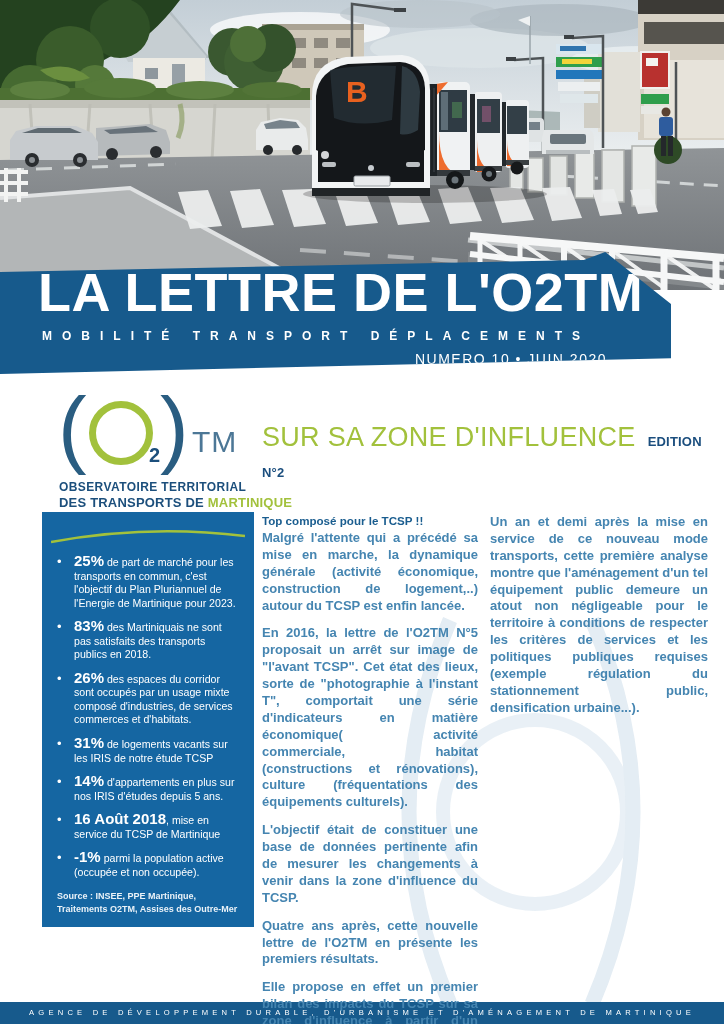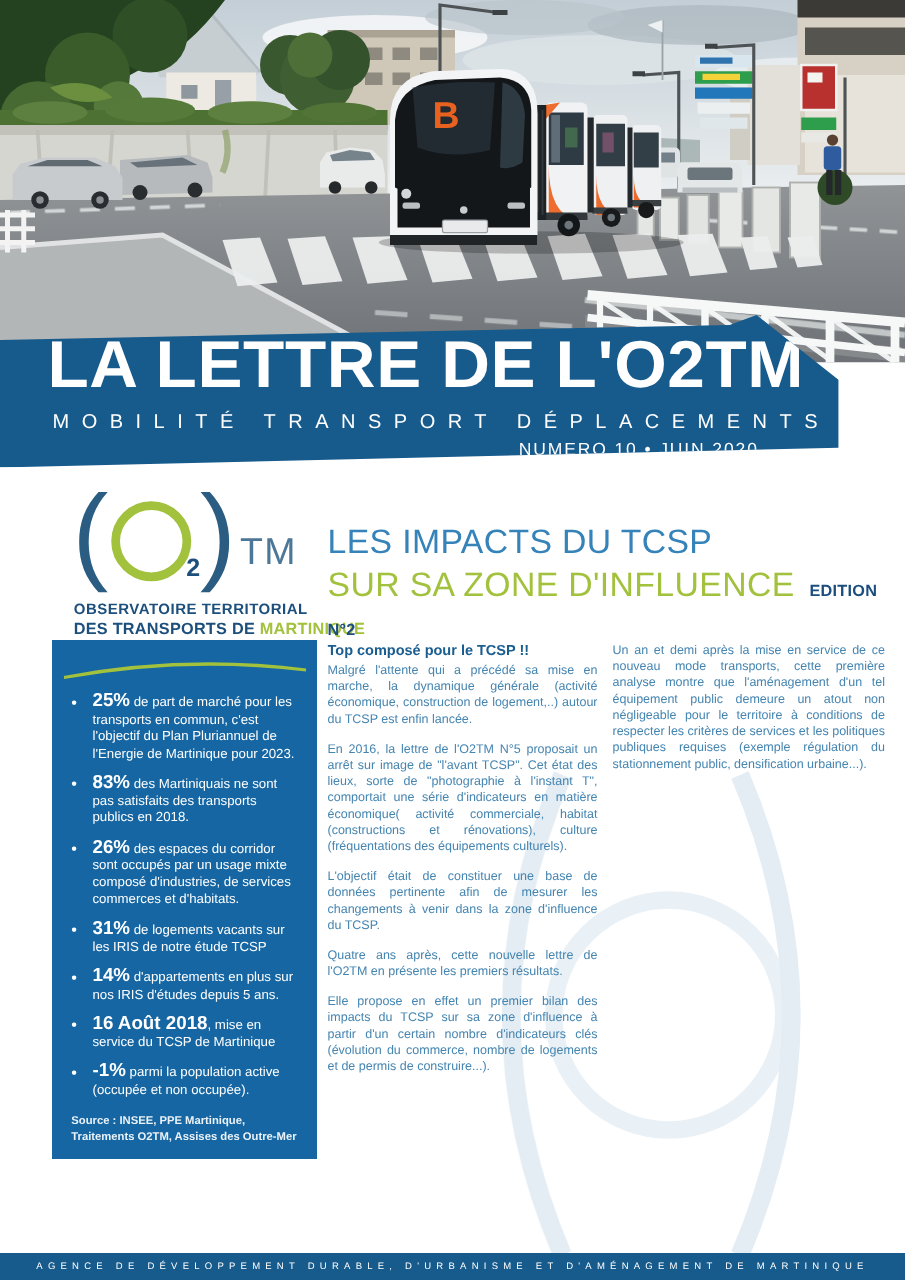"MOBILITÉ TRANSPORT DÉPLACEMENTS" .banner-subtitle { font-size: 16px -> 12px; font-weight: 400 -> 700 }
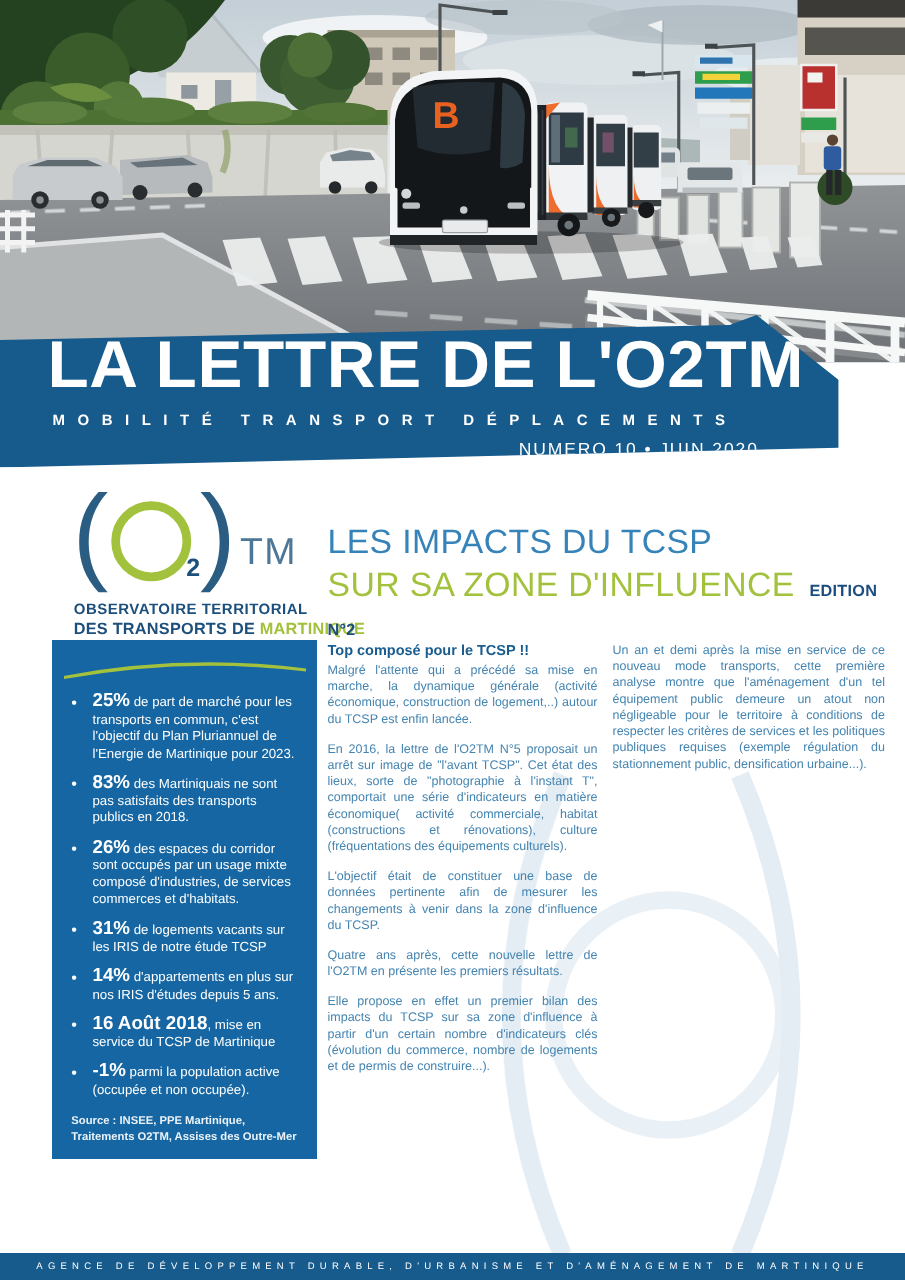"LES IMPACTS DU TCSP" div.h1 { html: <div>LES IMPACTS DU TCSP</div> -> none }
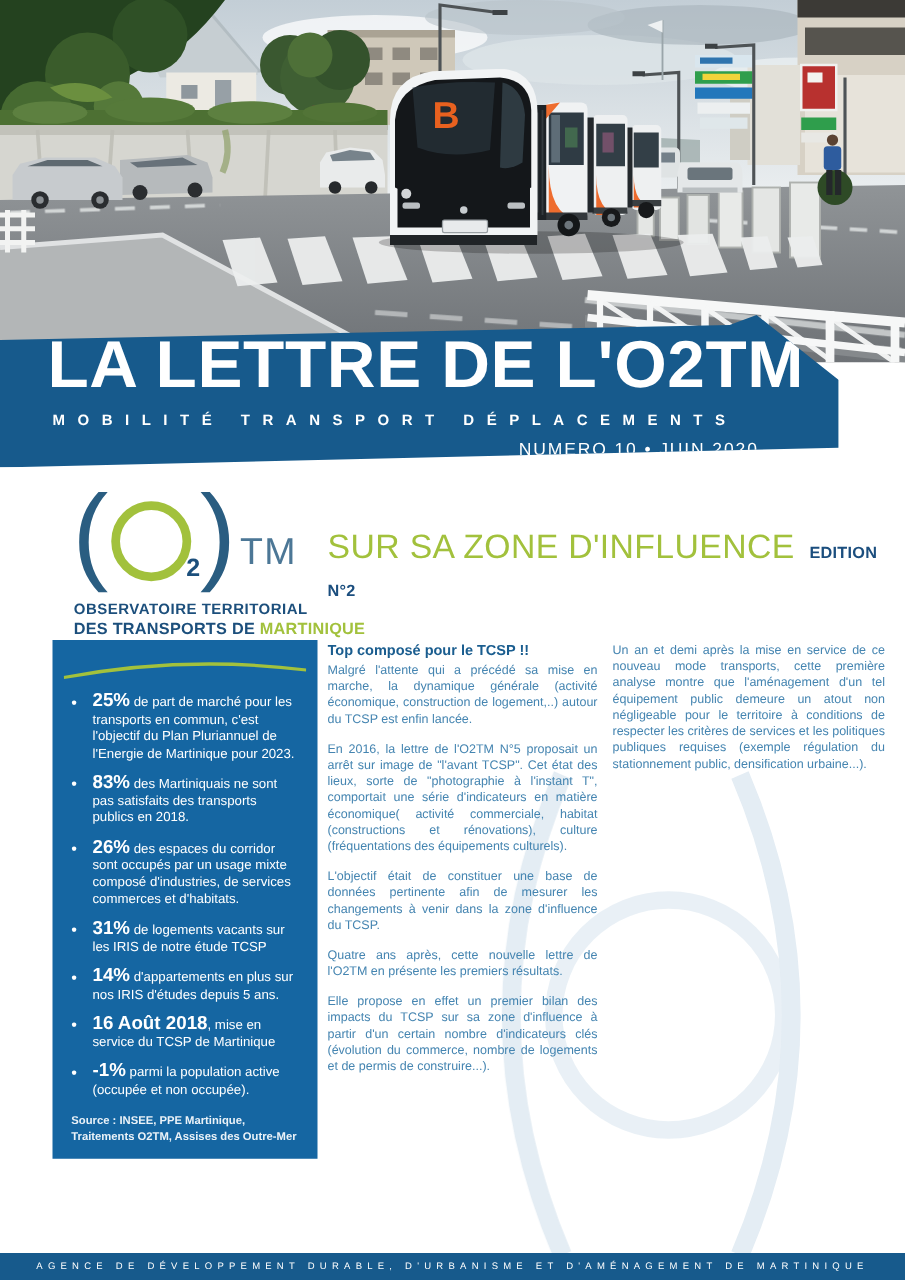"Un an et demi après" .col p { font-size: 10px -> 13px; font-weight: none -> bold }
